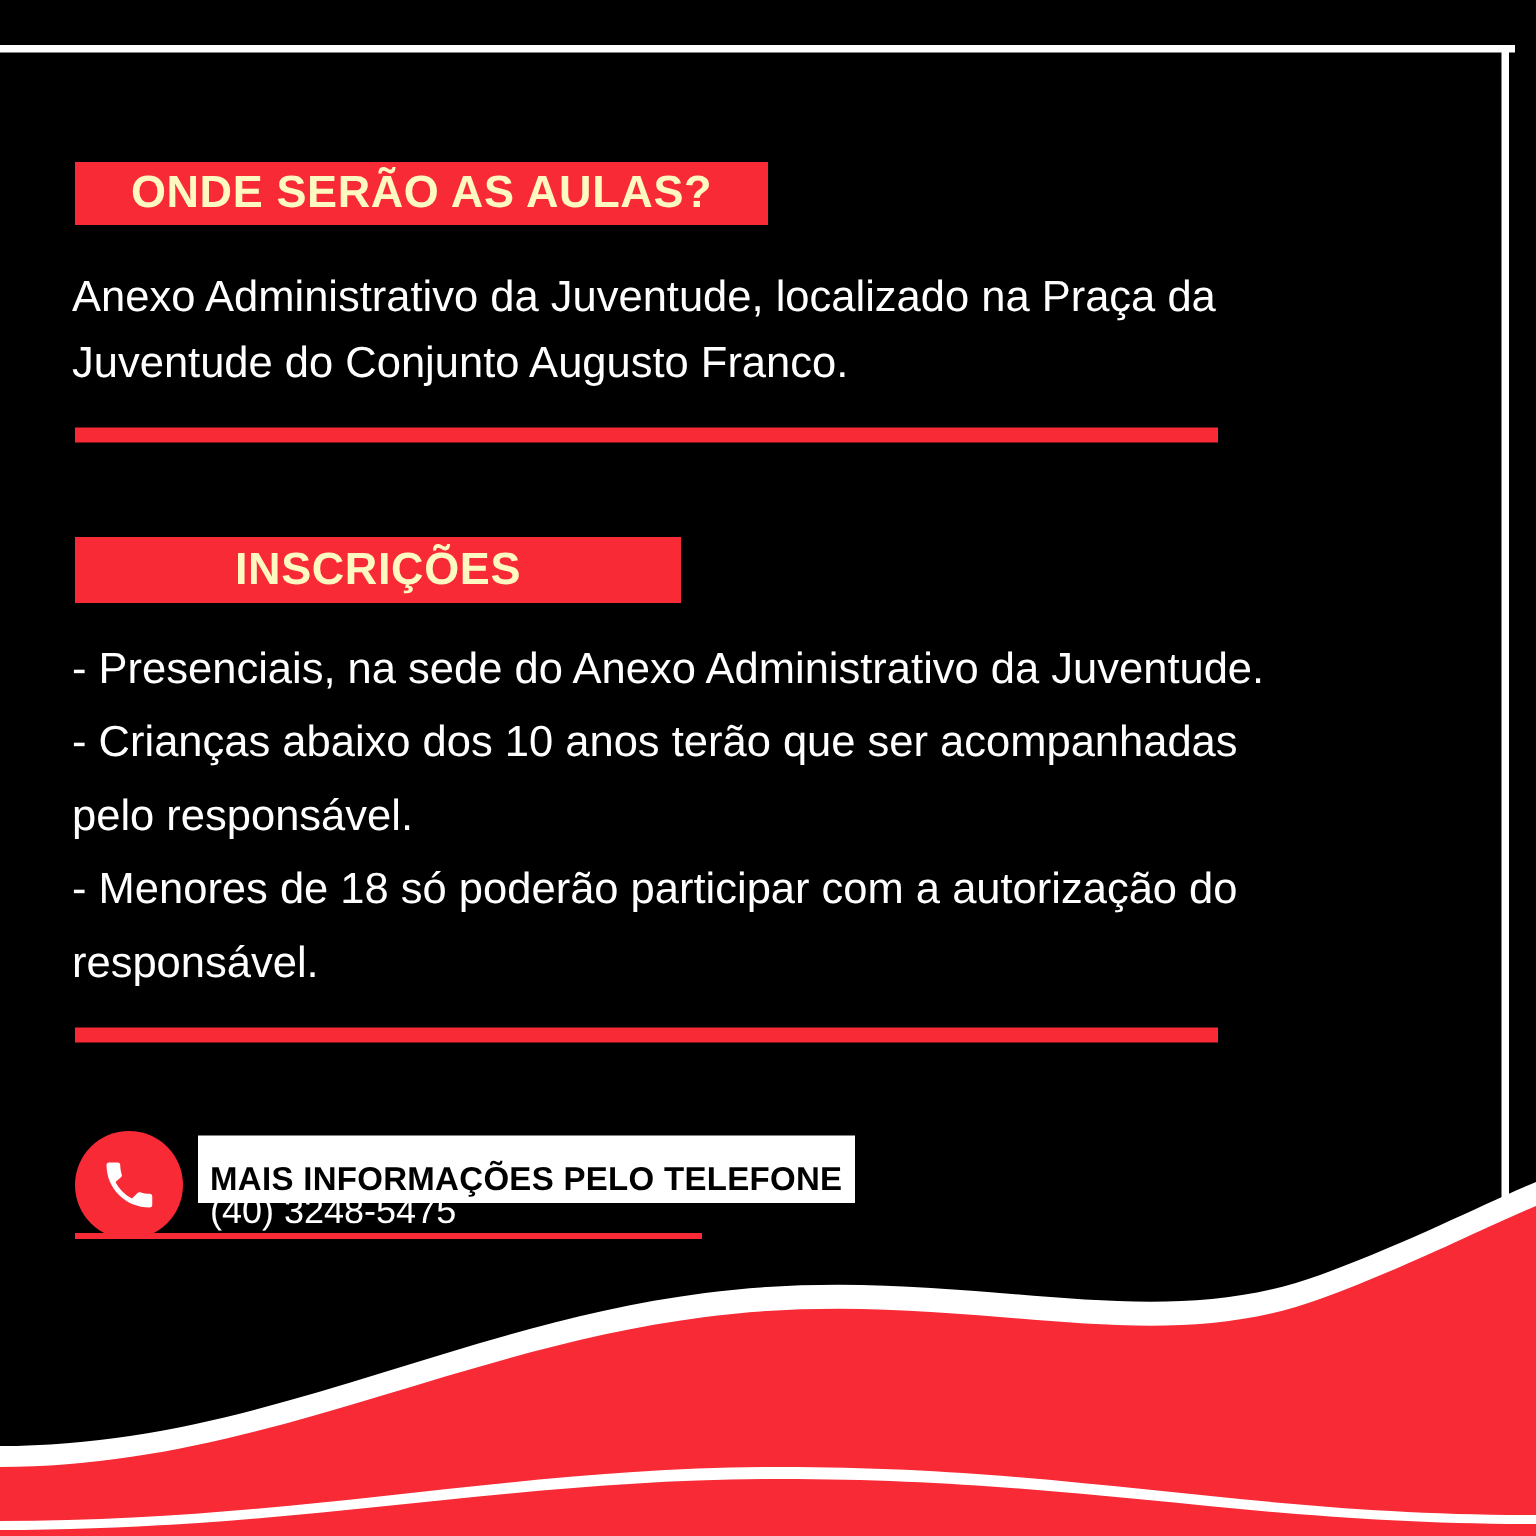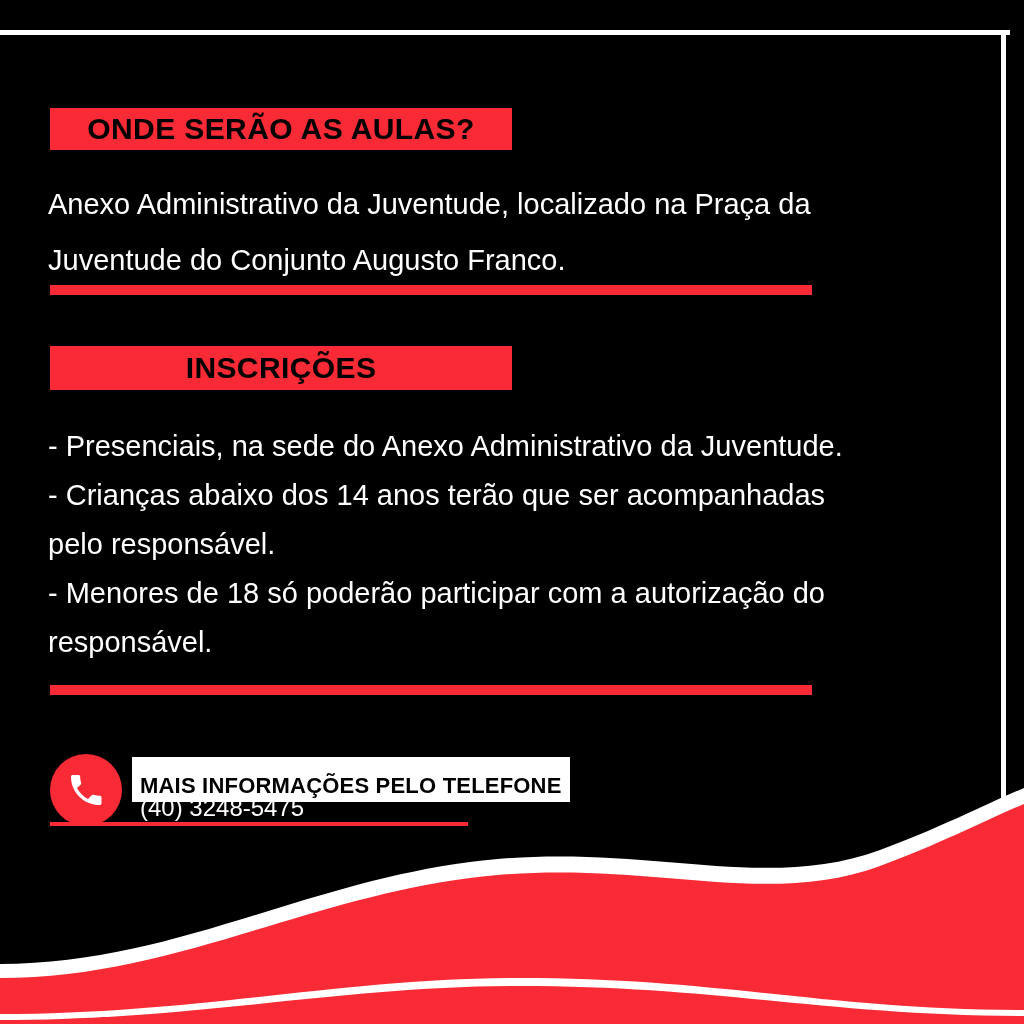"ONDE SERÃO AS AULAS?" .head-bar span { color: #000000 -> #fef9c3 }
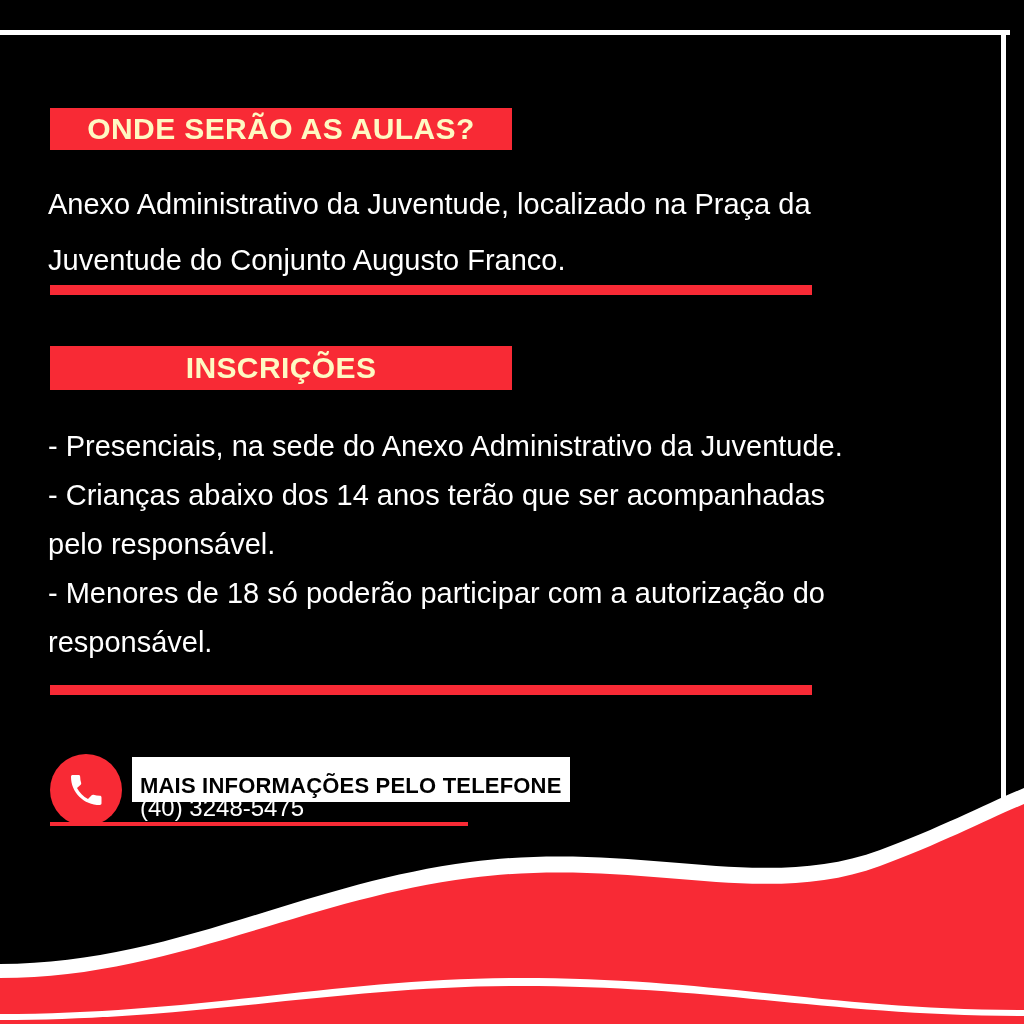"Anexo Administrativo da Juventude," .body-text { line-height: 56px -> 44px }
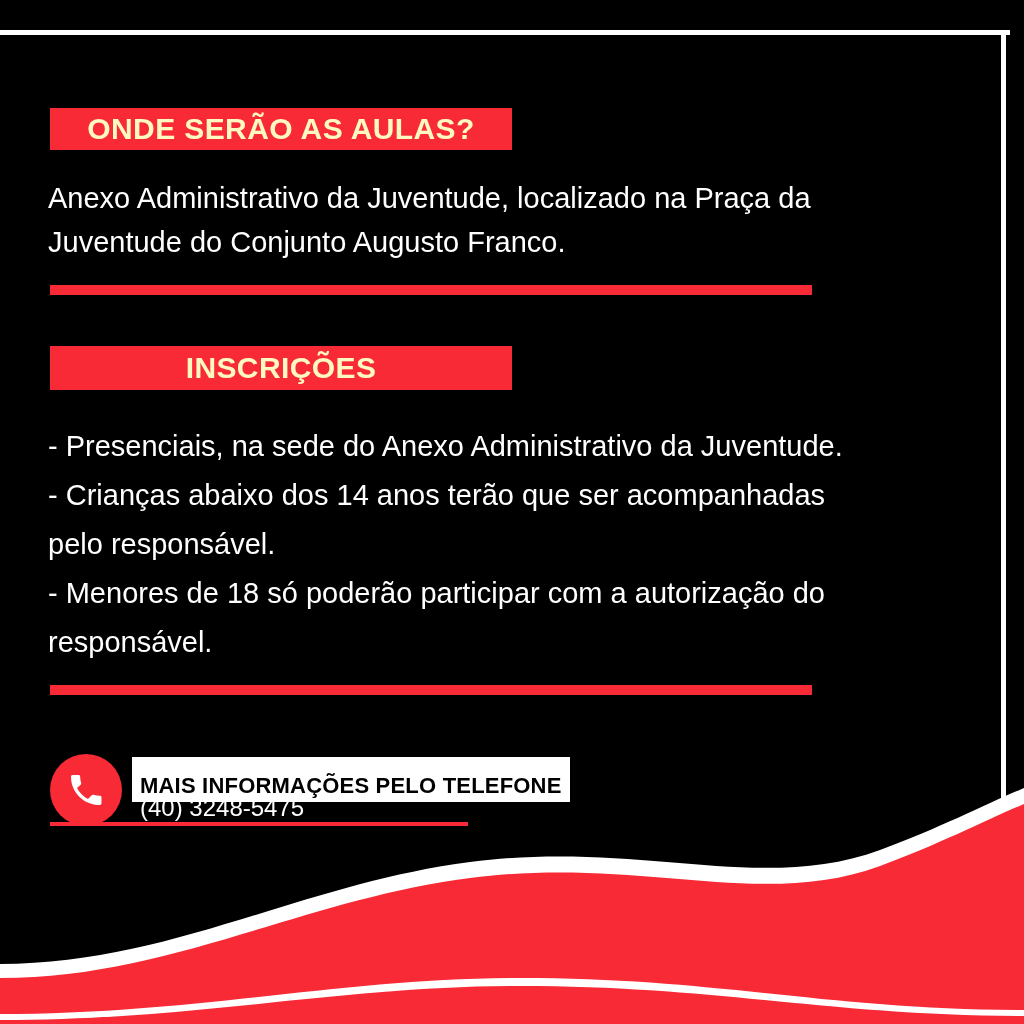"INSCRIÇÕES" #bar-insc { top: 346px -> 358px; width: 462px -> 404px }
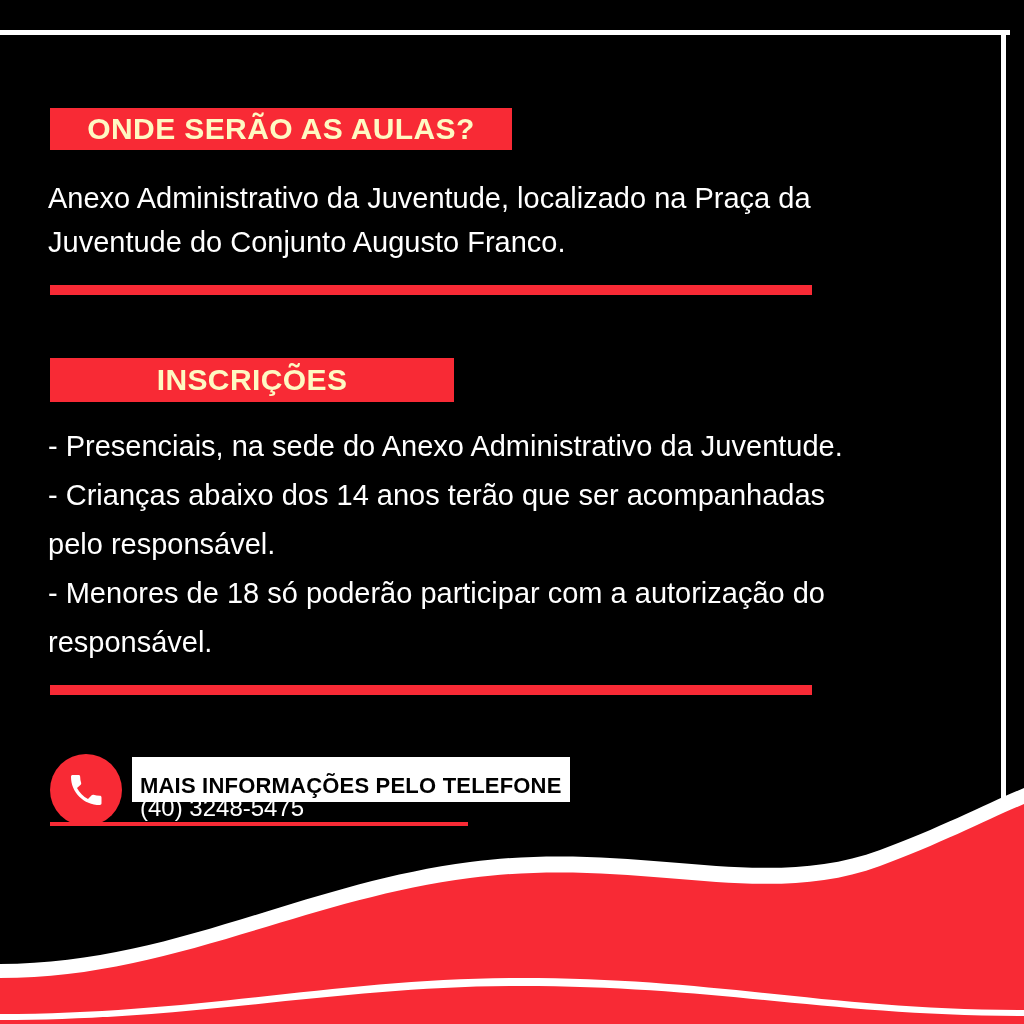"- Presenciais, na sede do" div.body-text { text: 14 -> 10 }
